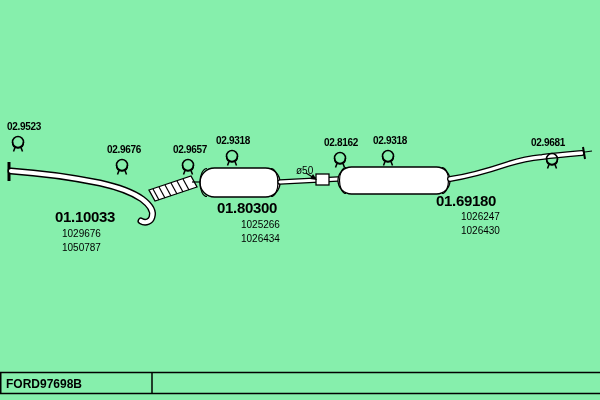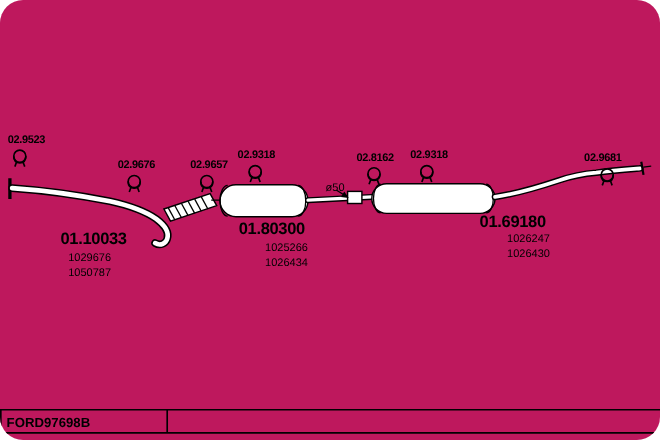"02.9523" .stage { background: #be185d -> #86efac; border-radius: 21px -> none }
